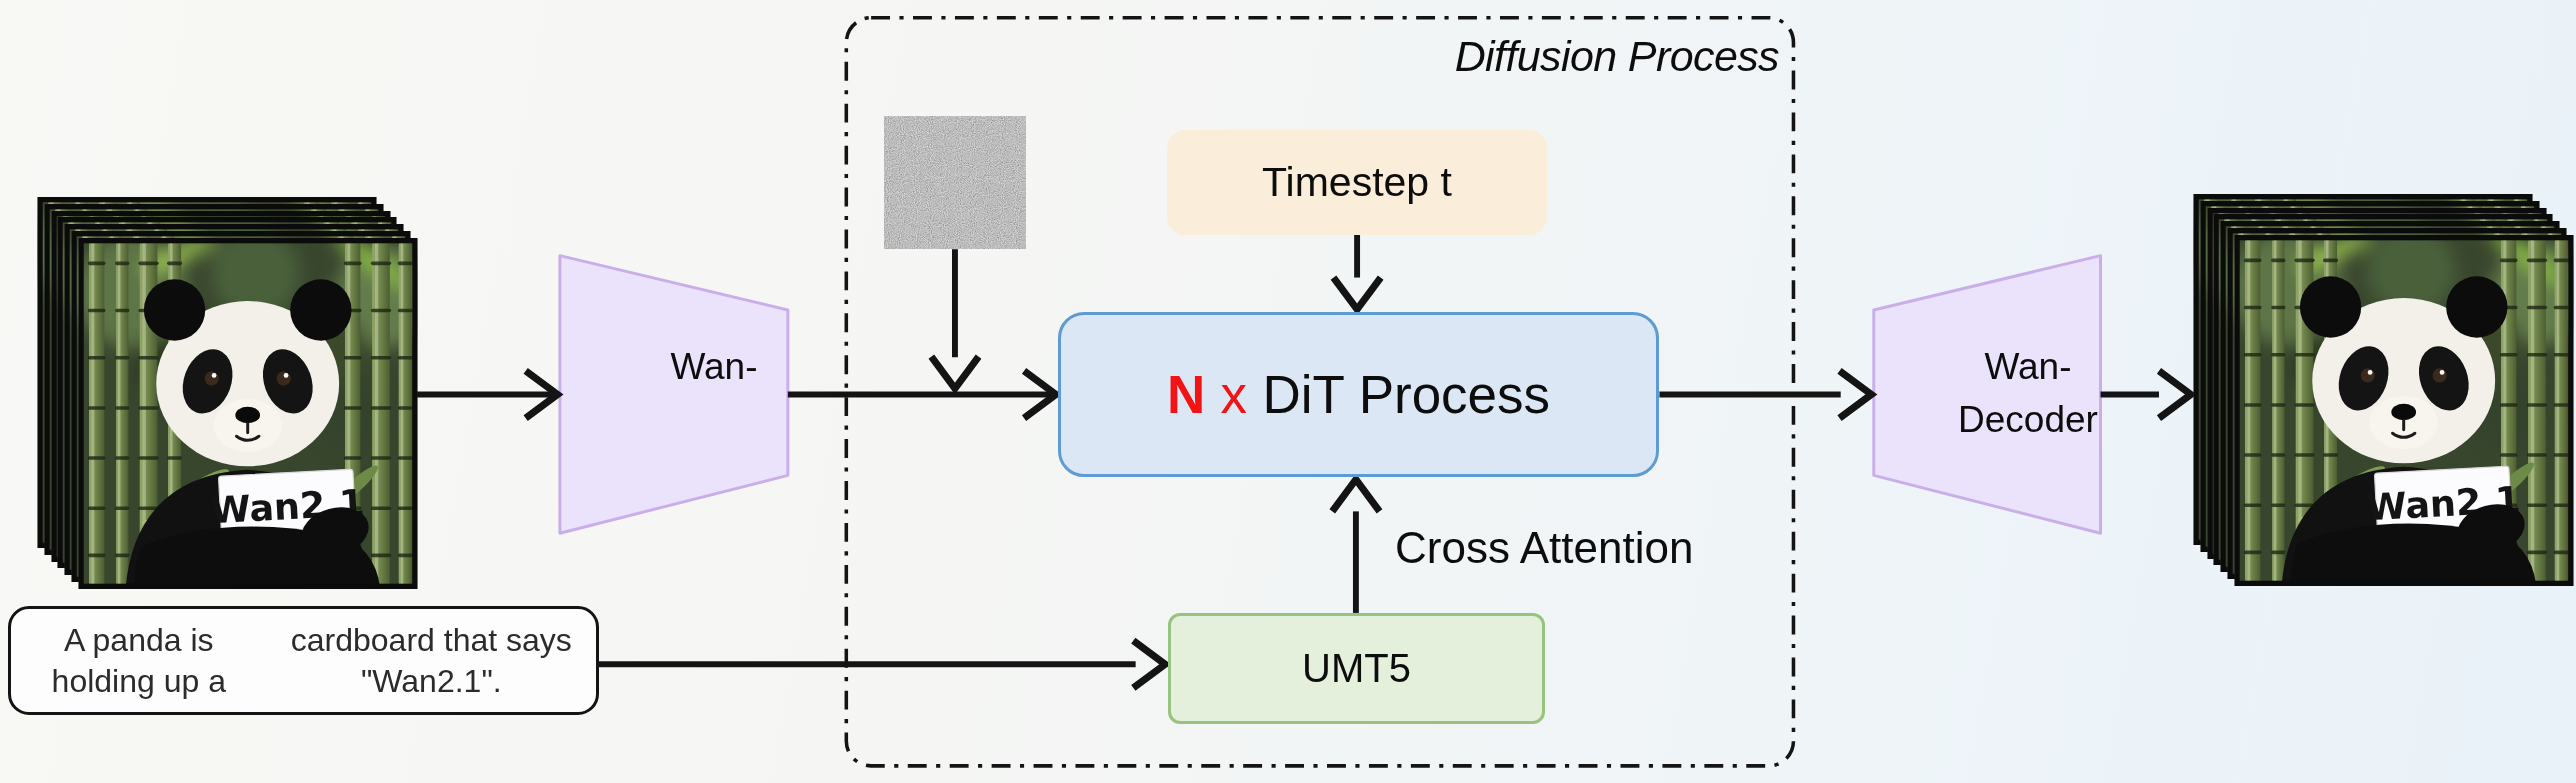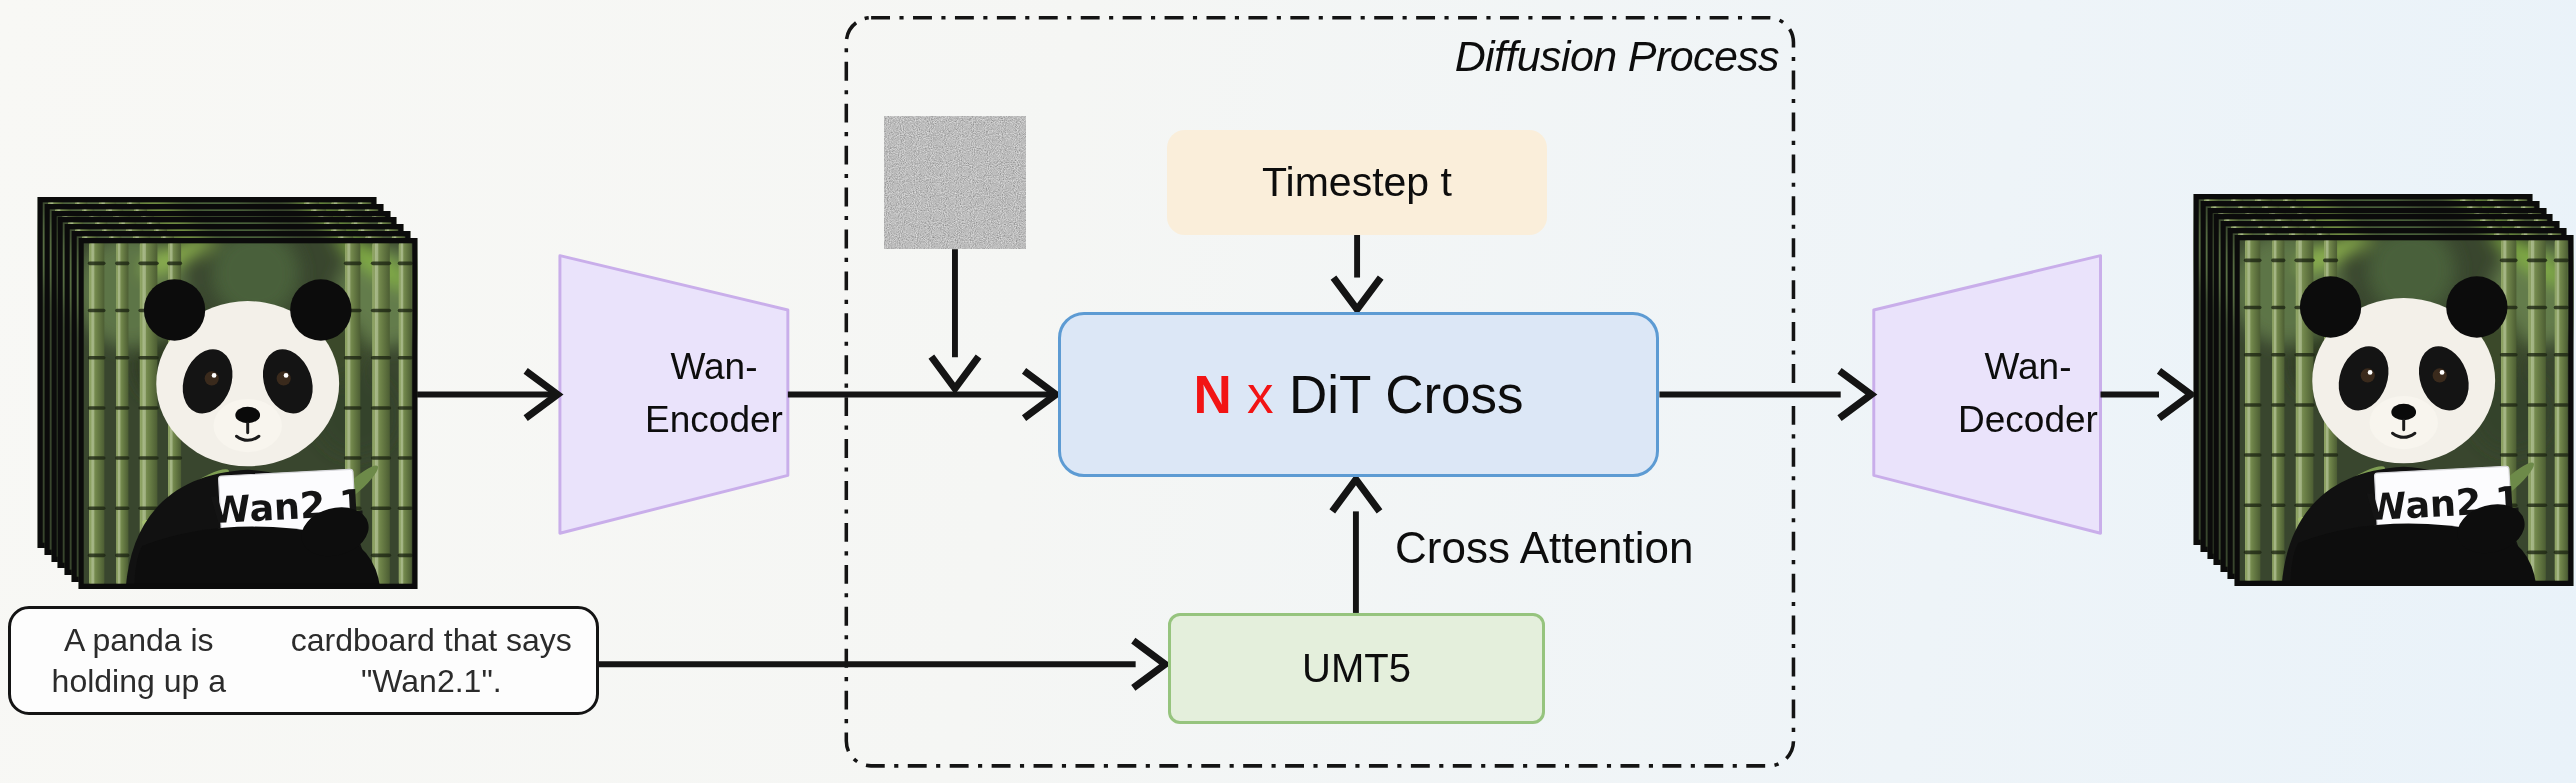"Encoder" div { html: <div>Encoder</div> -> none }
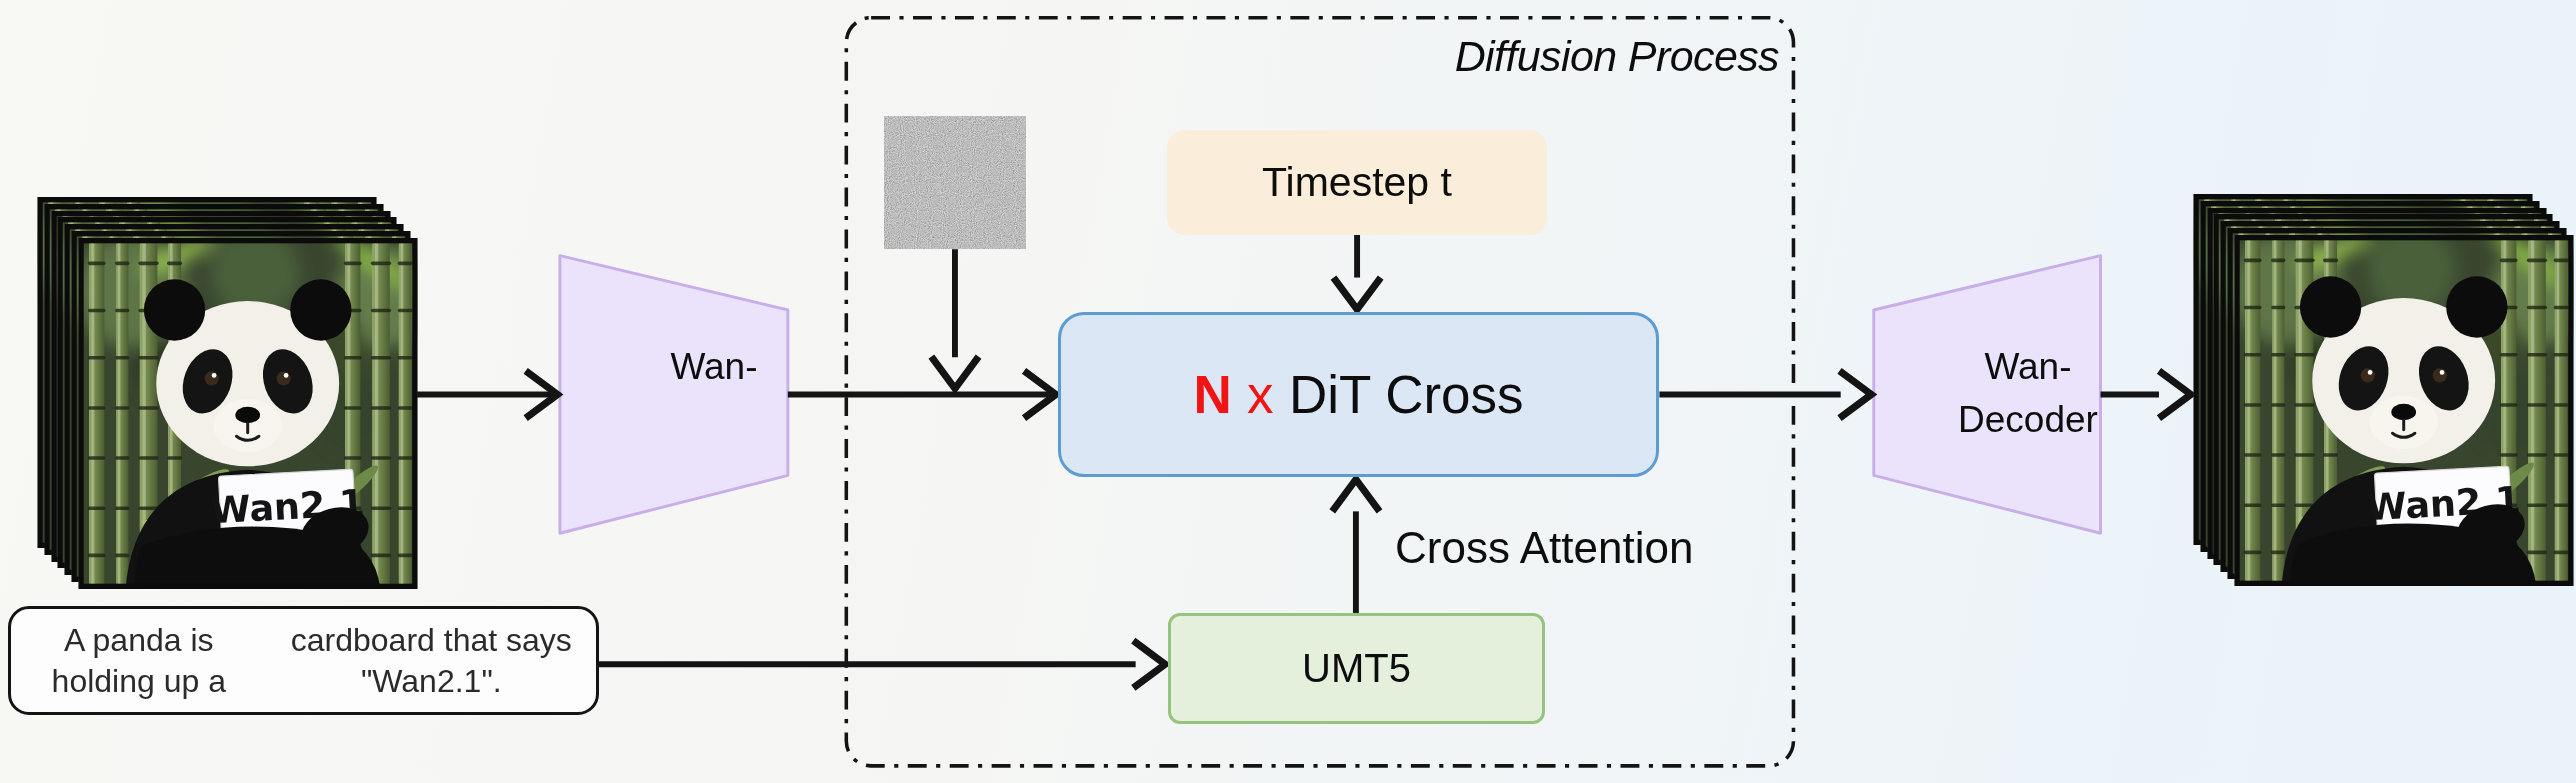"DiT Cross" span { text: Cross -> Process }
